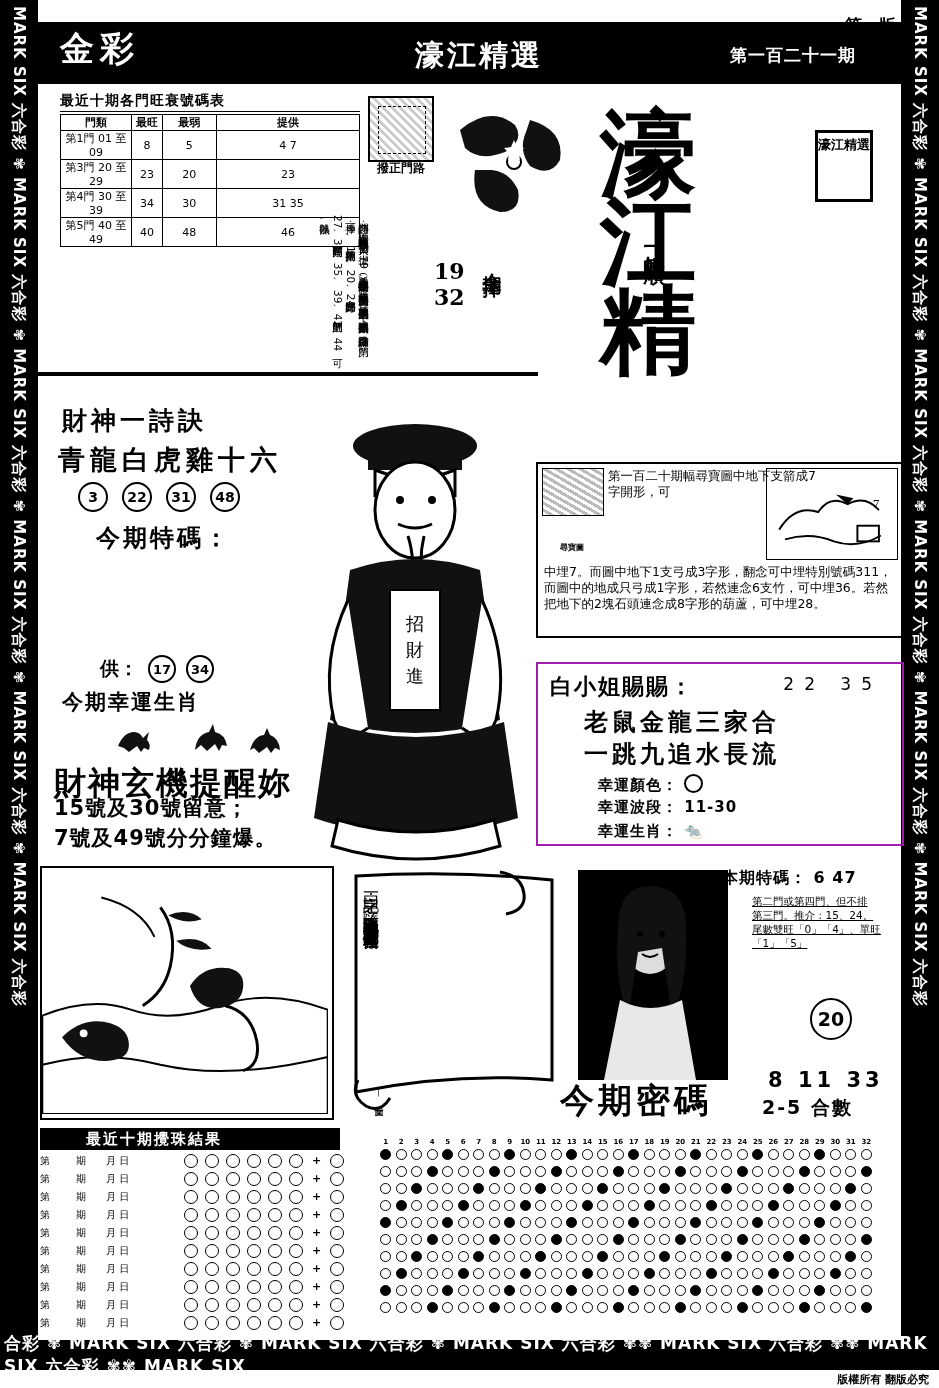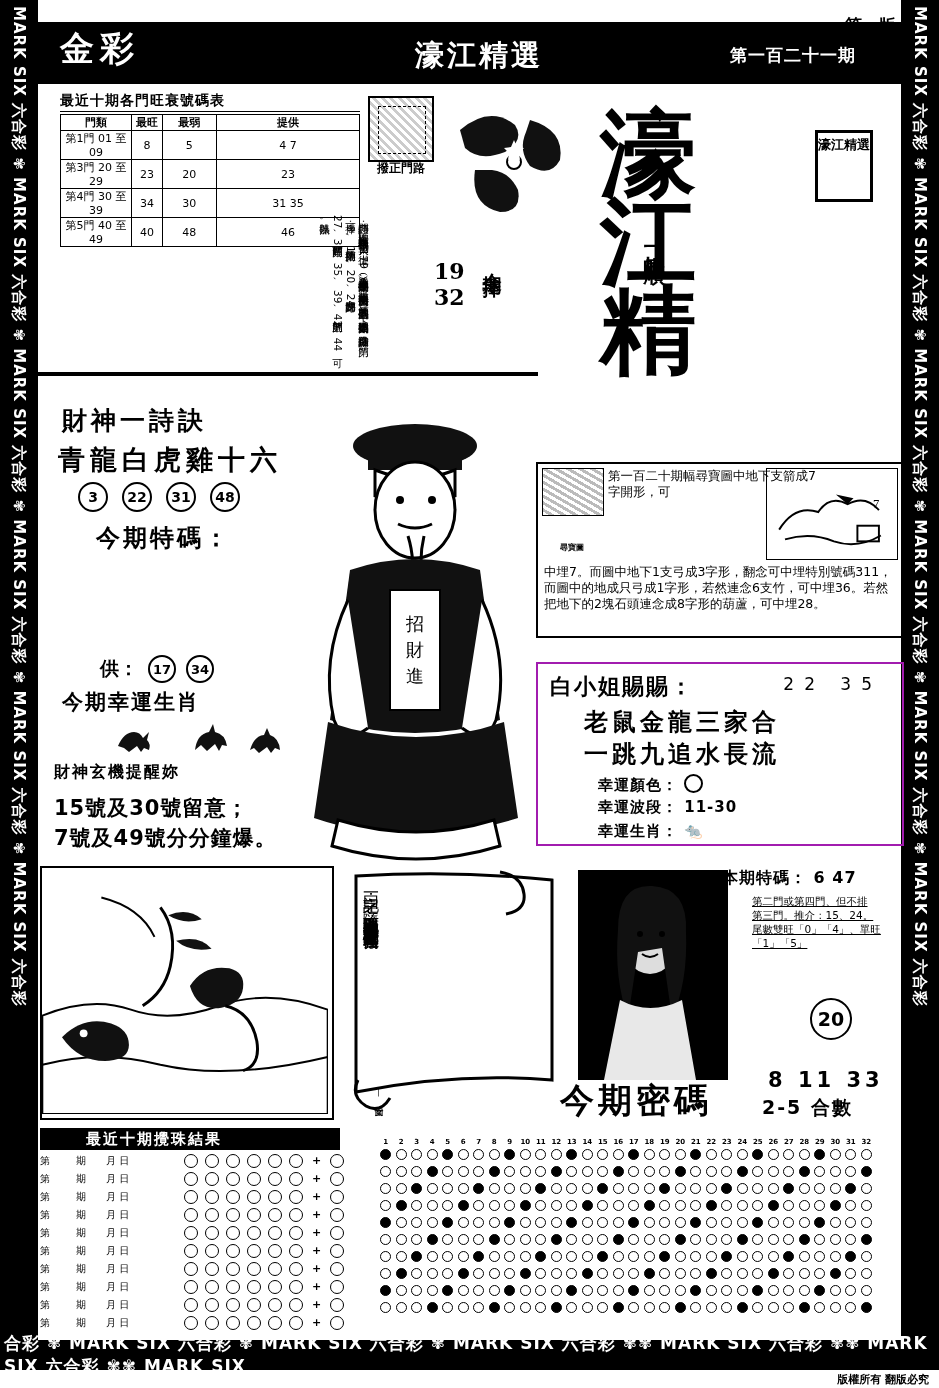"財神玄機提醒妳" .remind-title { font-size: 16px -> 32px }
